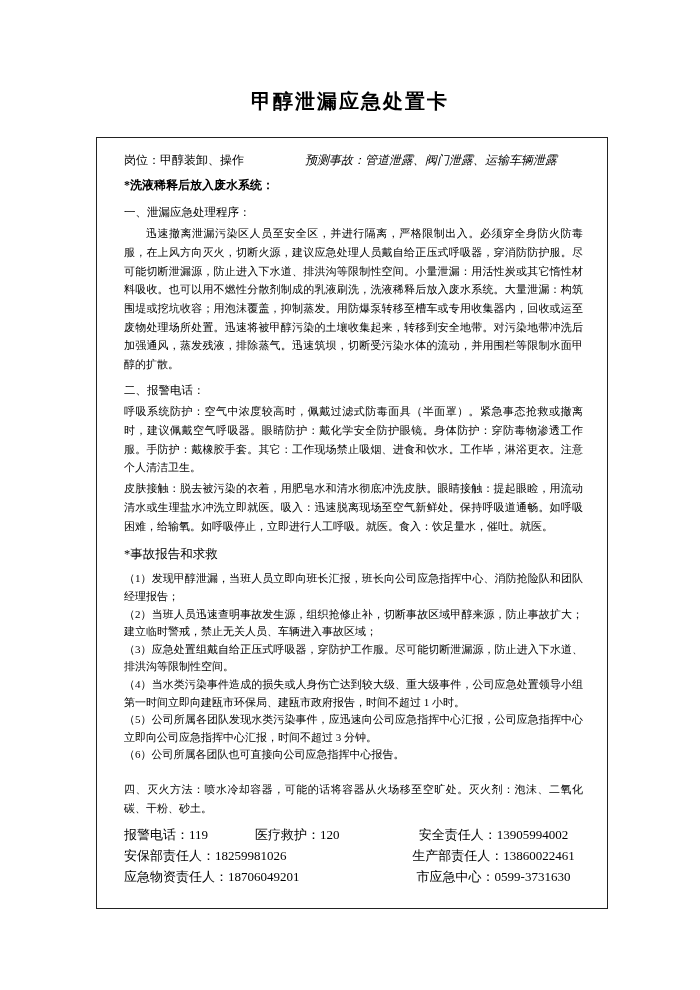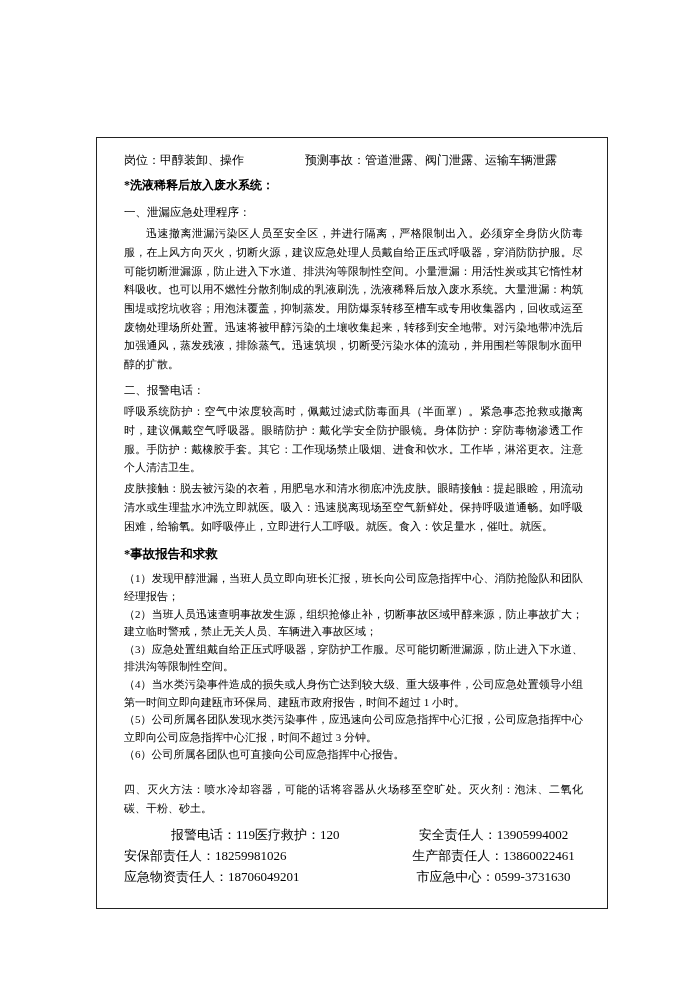"甲醇泄漏应急处置卡" h1.doc-title { html: none -> <h1>甲醇泄漏应急处置卡</h1> }
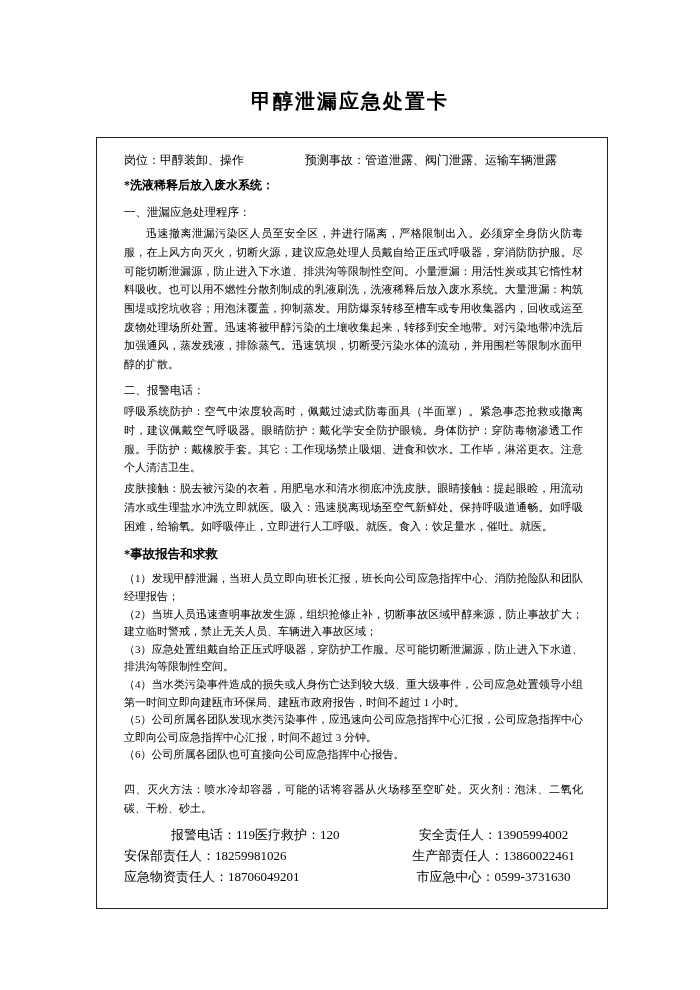"预测事故：管道泄露、阀门泄露、运输车辆泄露" .header-row .accidents { font-style: none -> italic }
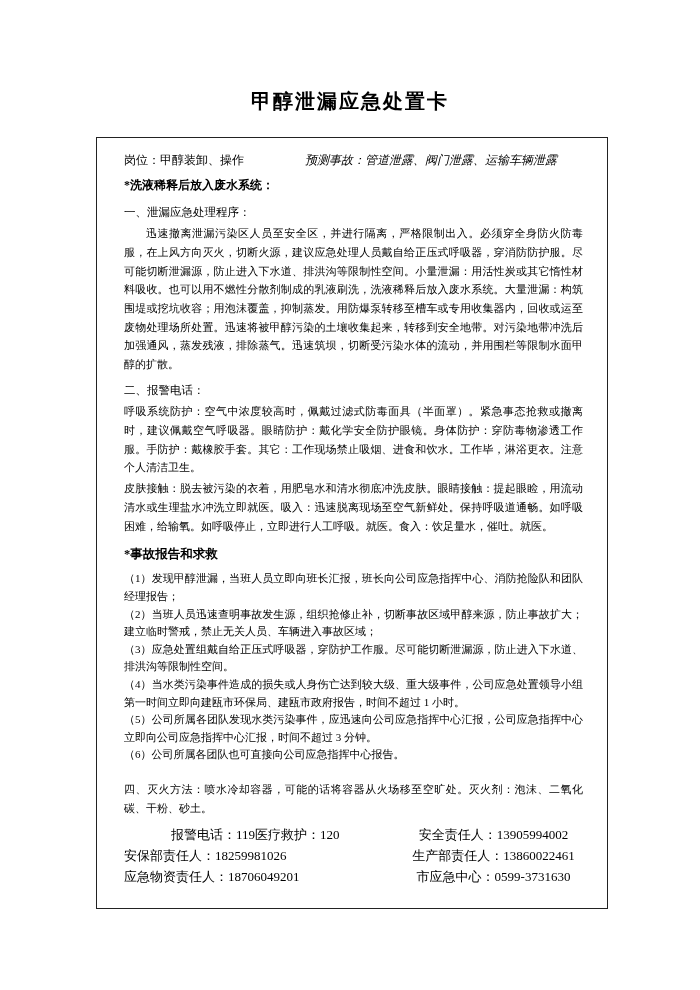"*事故报告和求救" .report-heading { font-weight: bold -> normal }
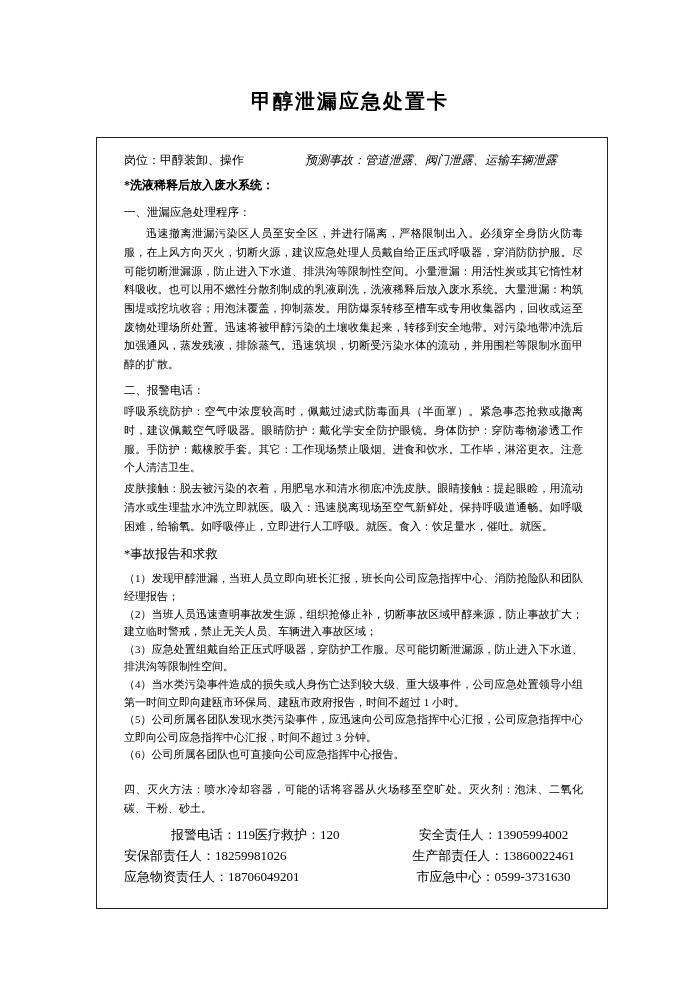"报警电话：119" .c-row .w1 { text-align: right -> none }
